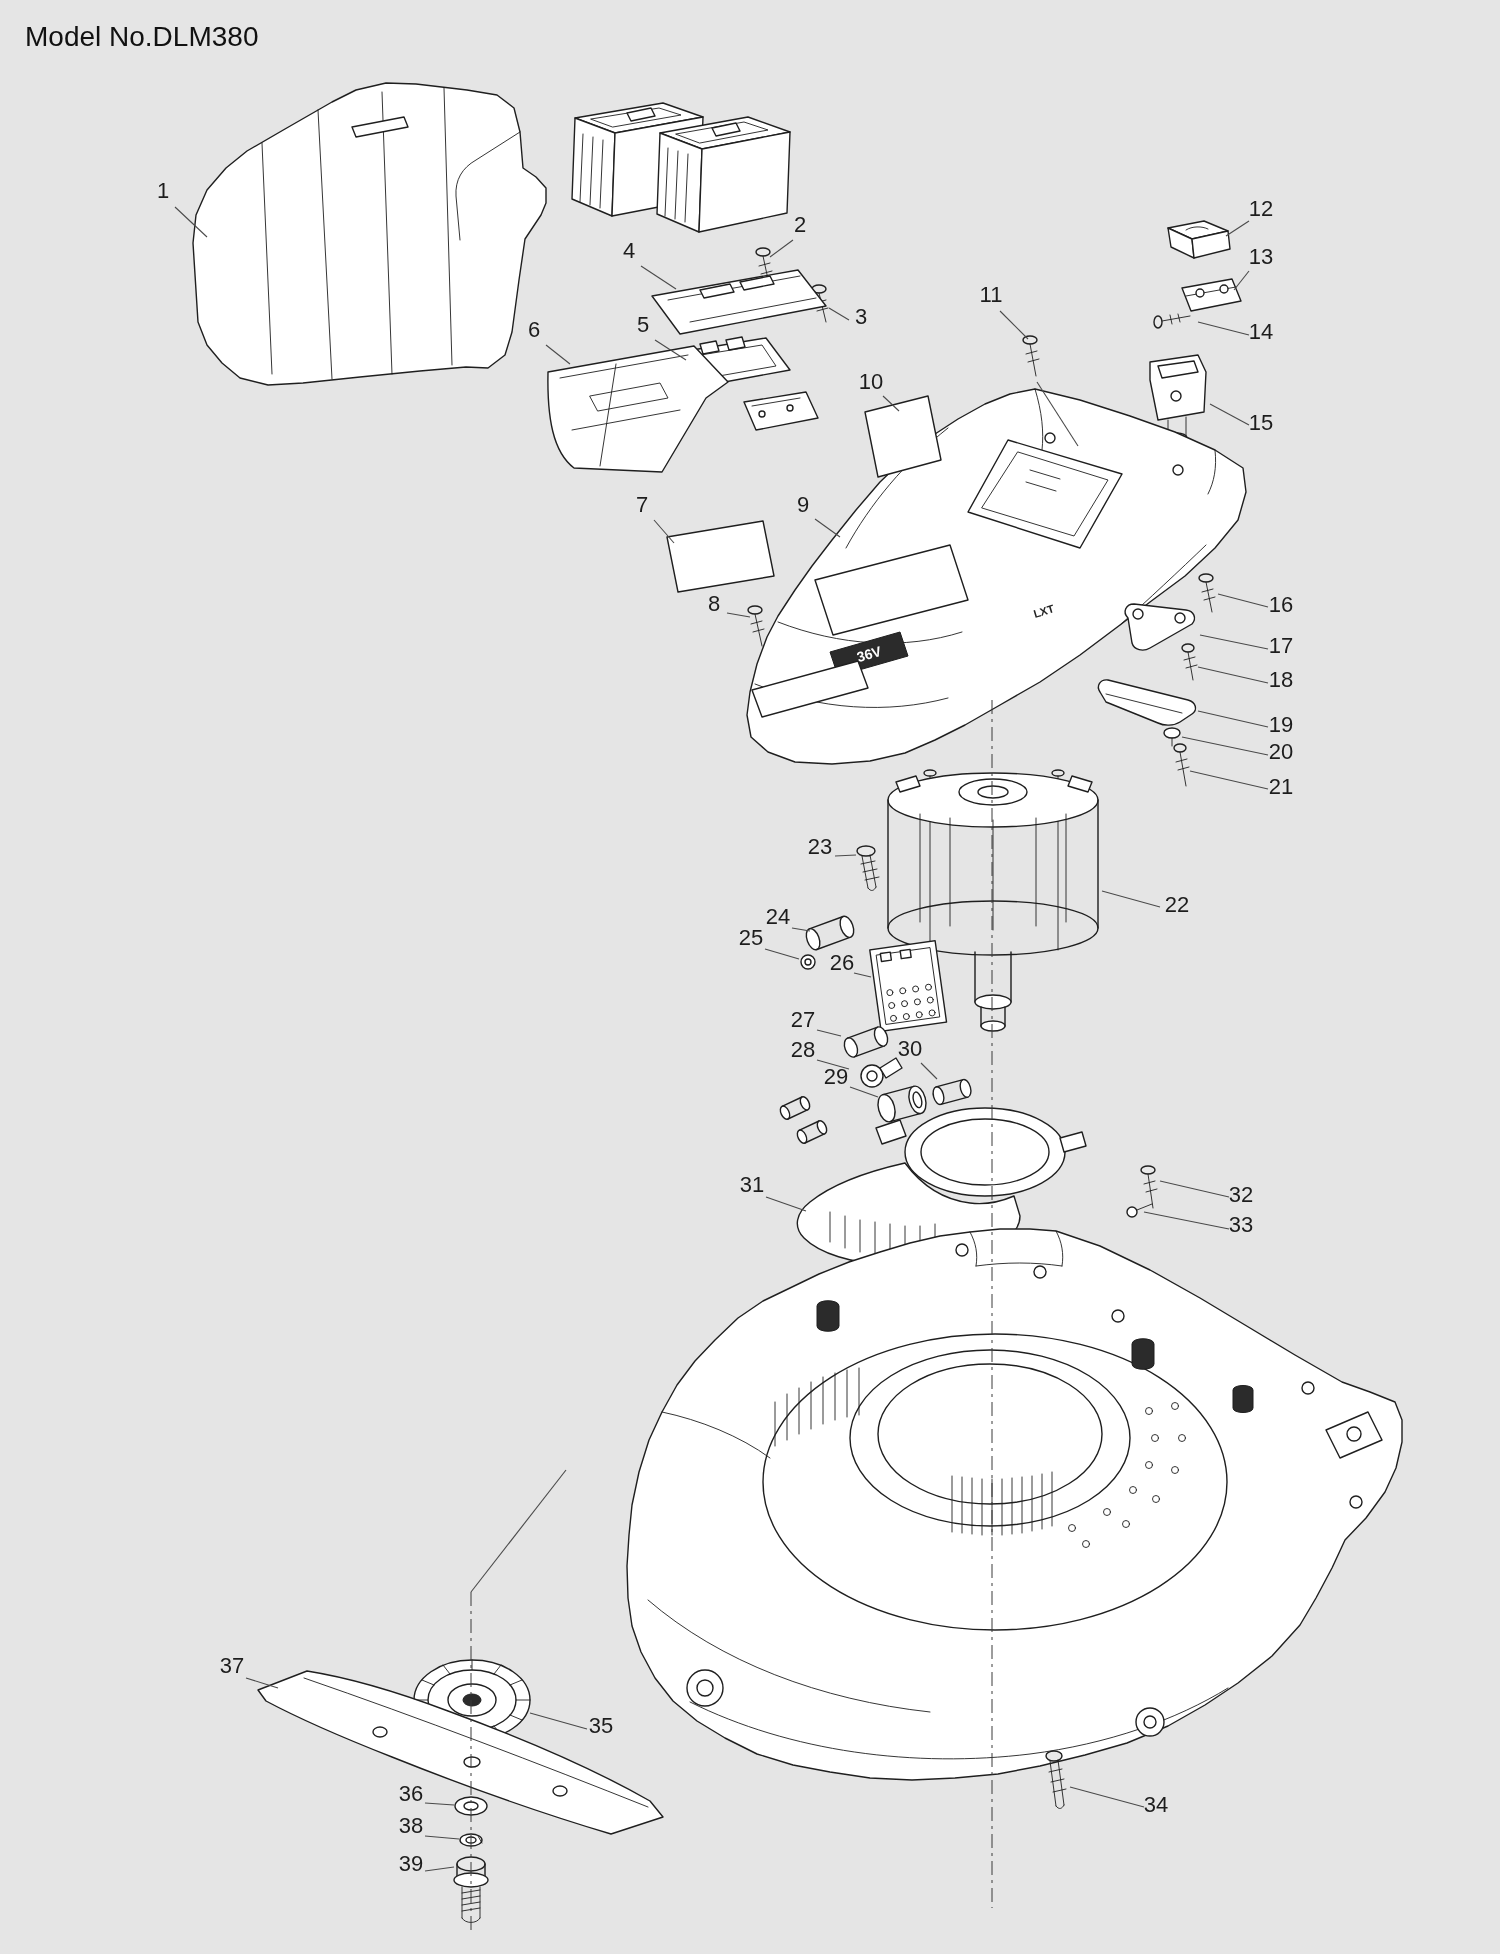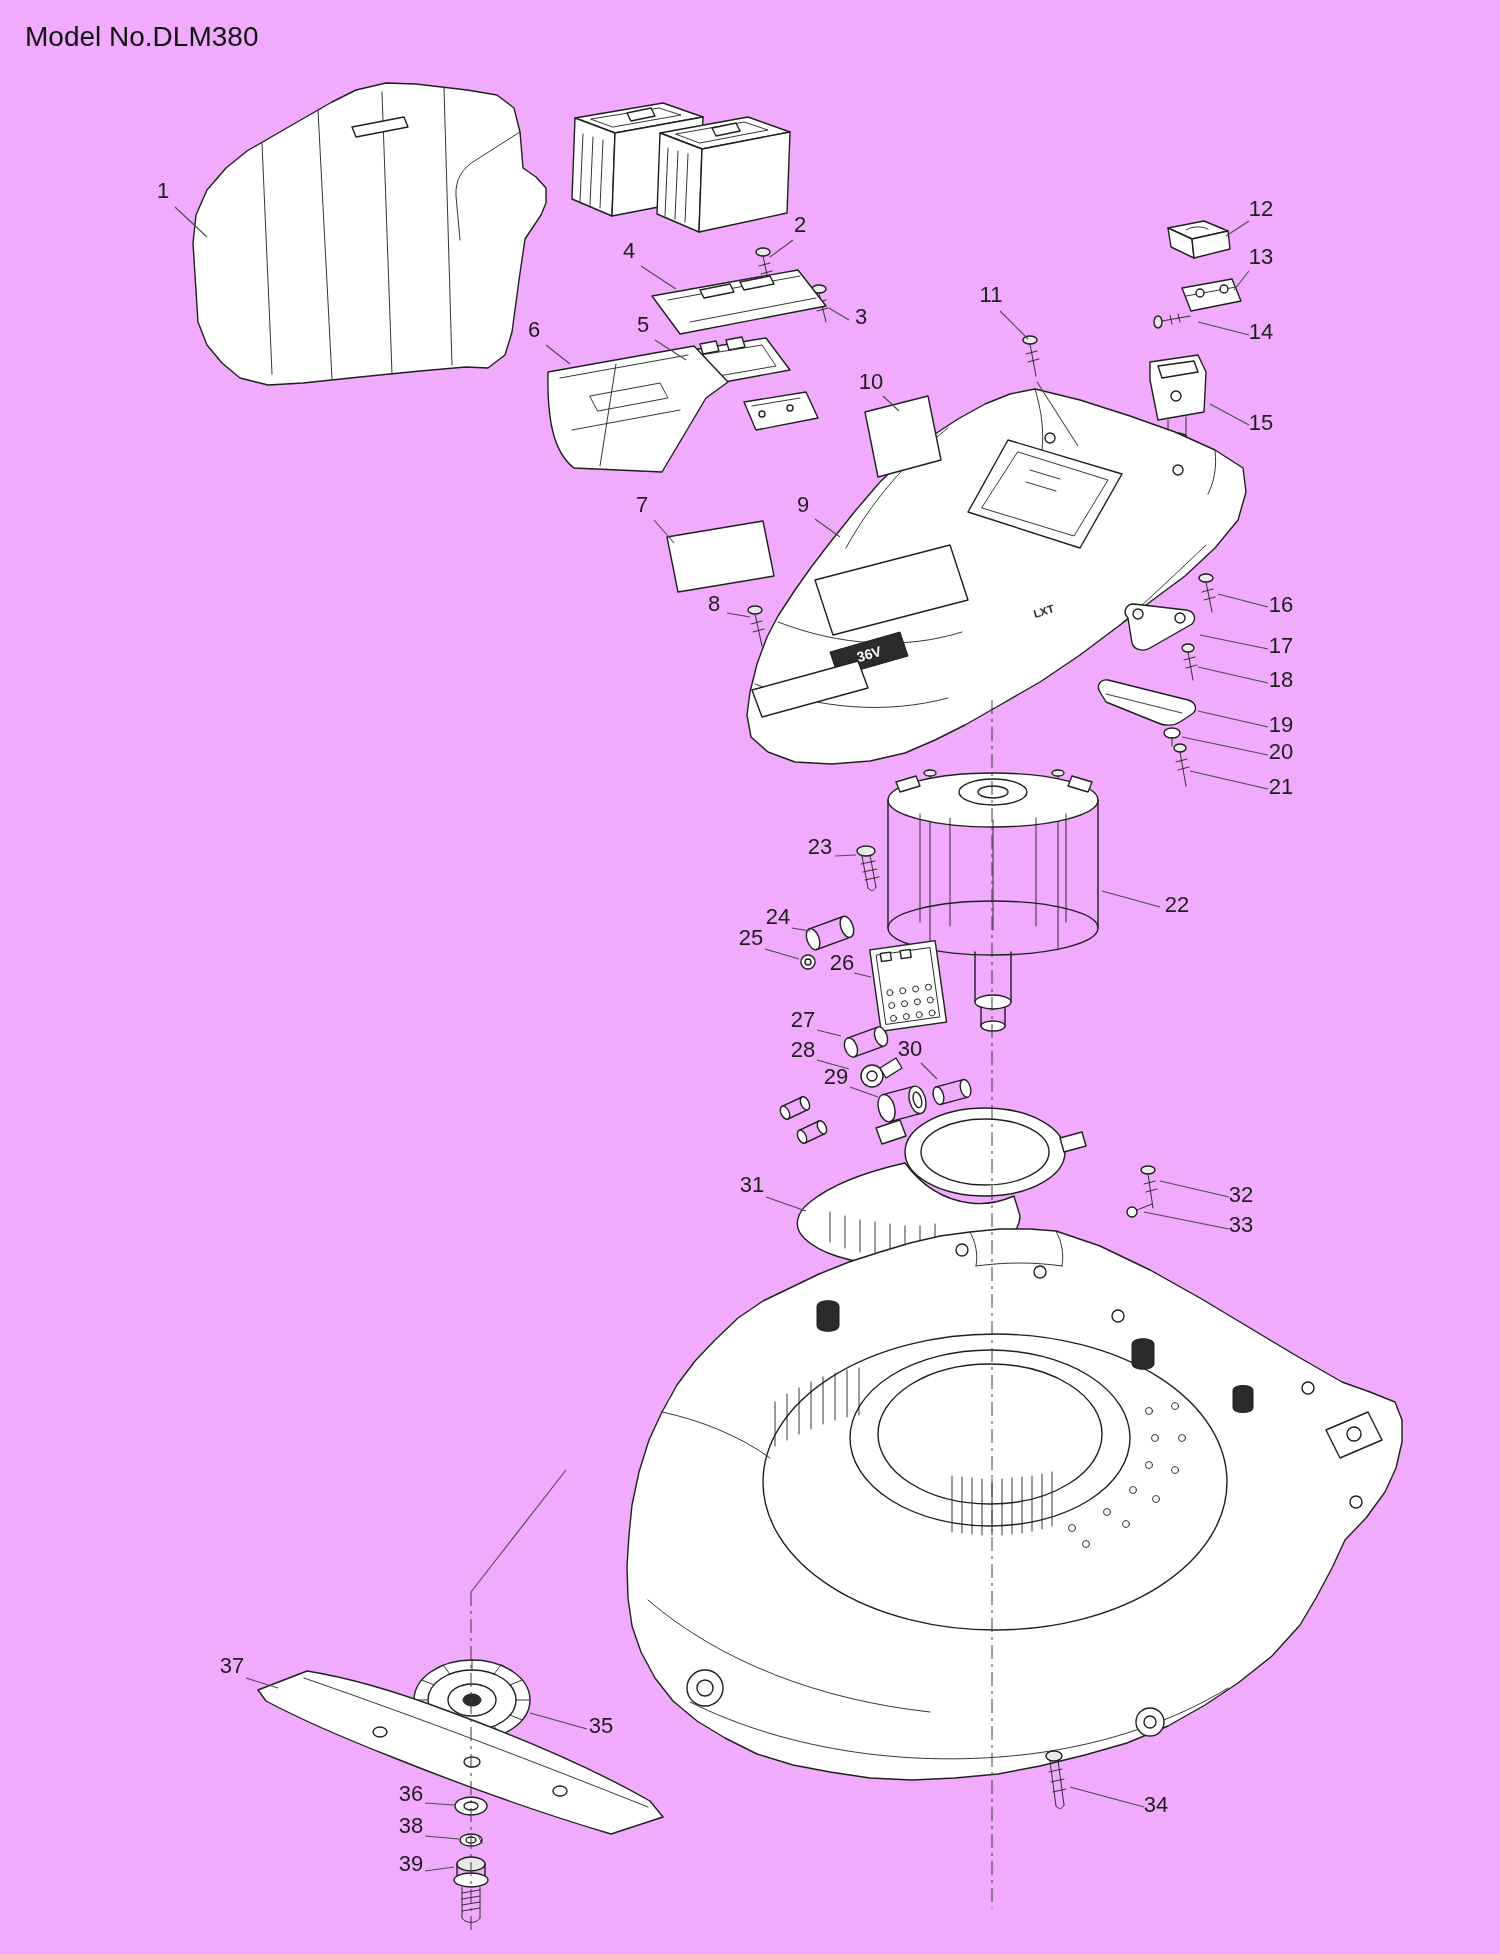"Model No.DLM380" .stage { background: #f0abfc -> #e5e5e5 }
